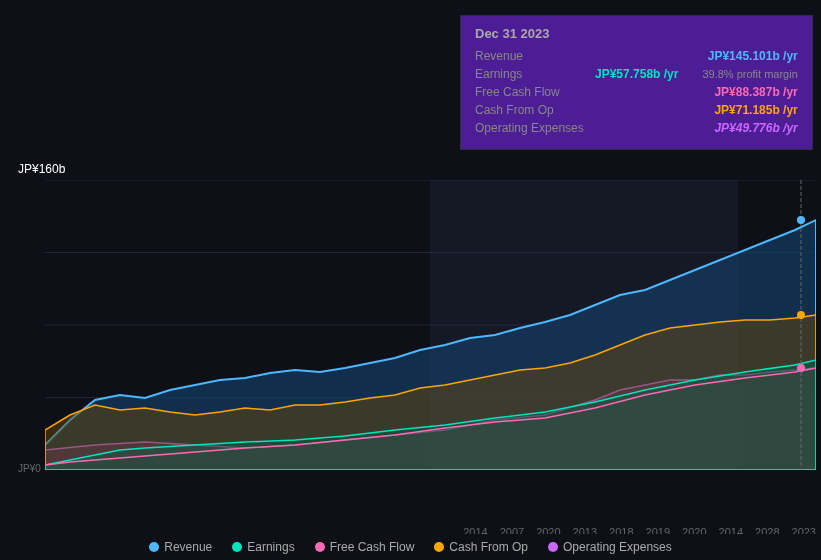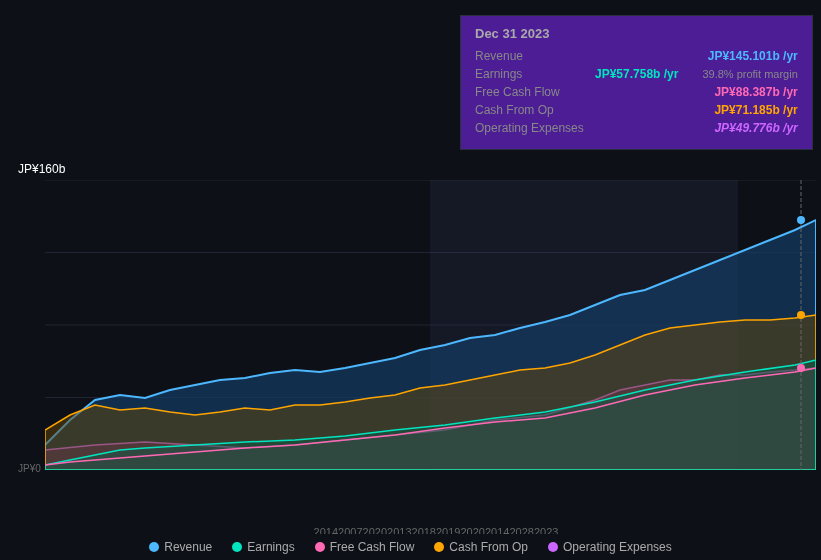"2014" .x-axis { gap: none -> 12px; justify-content: center -> flex-end }
